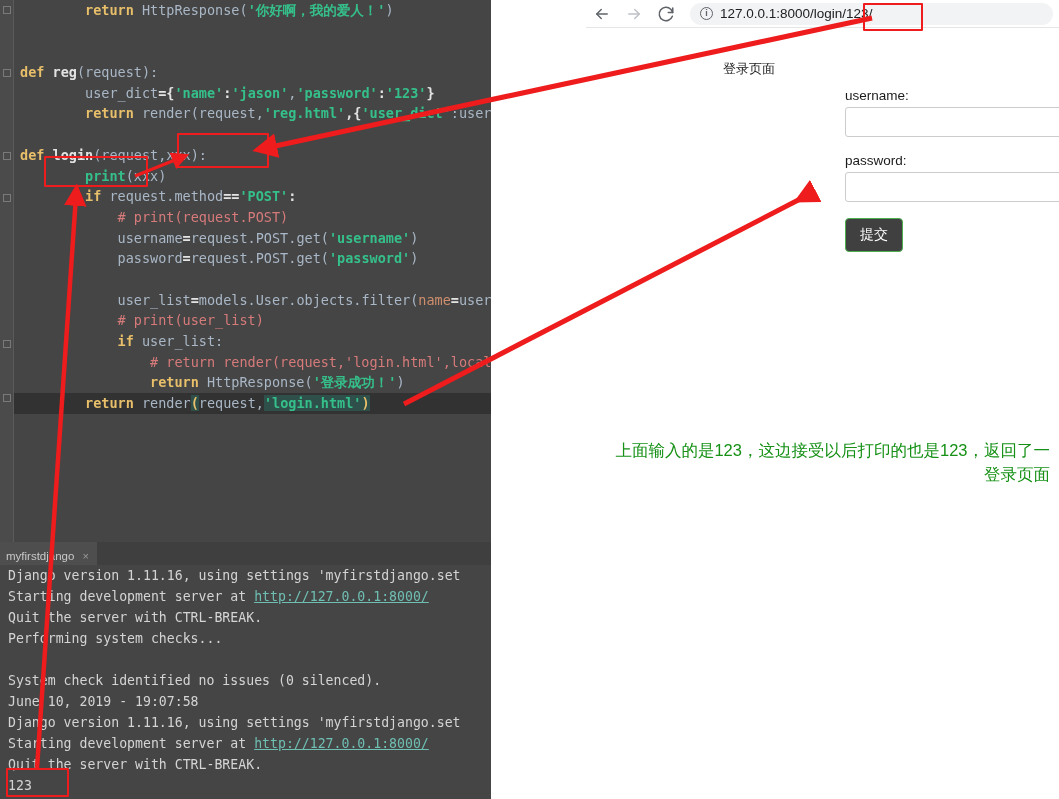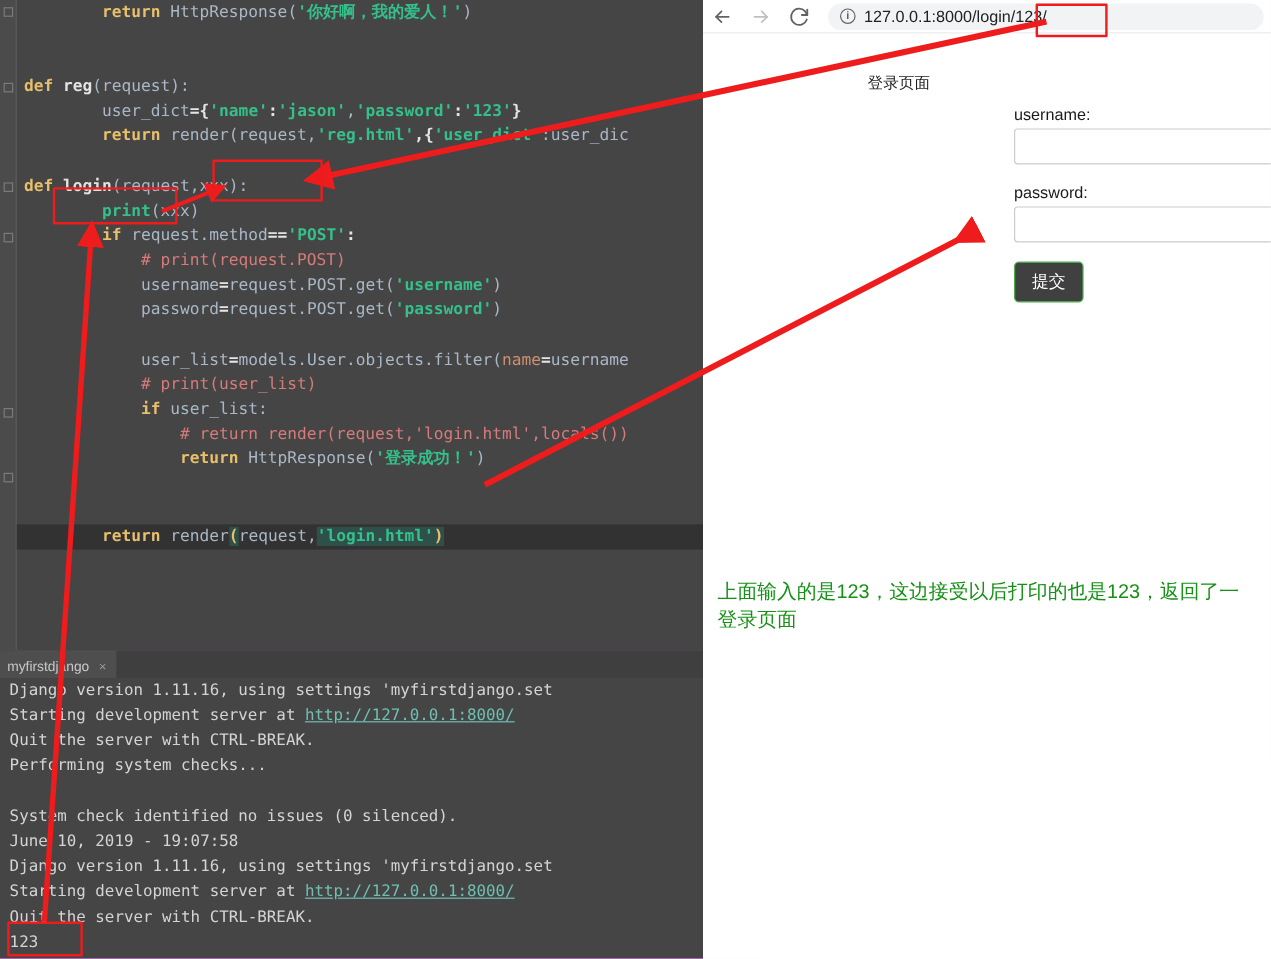"return HttpResponse('你好啊，我的爱人！')" .ide { background: #d946ef -> #1d4ed8; width: 586px -> 491px }
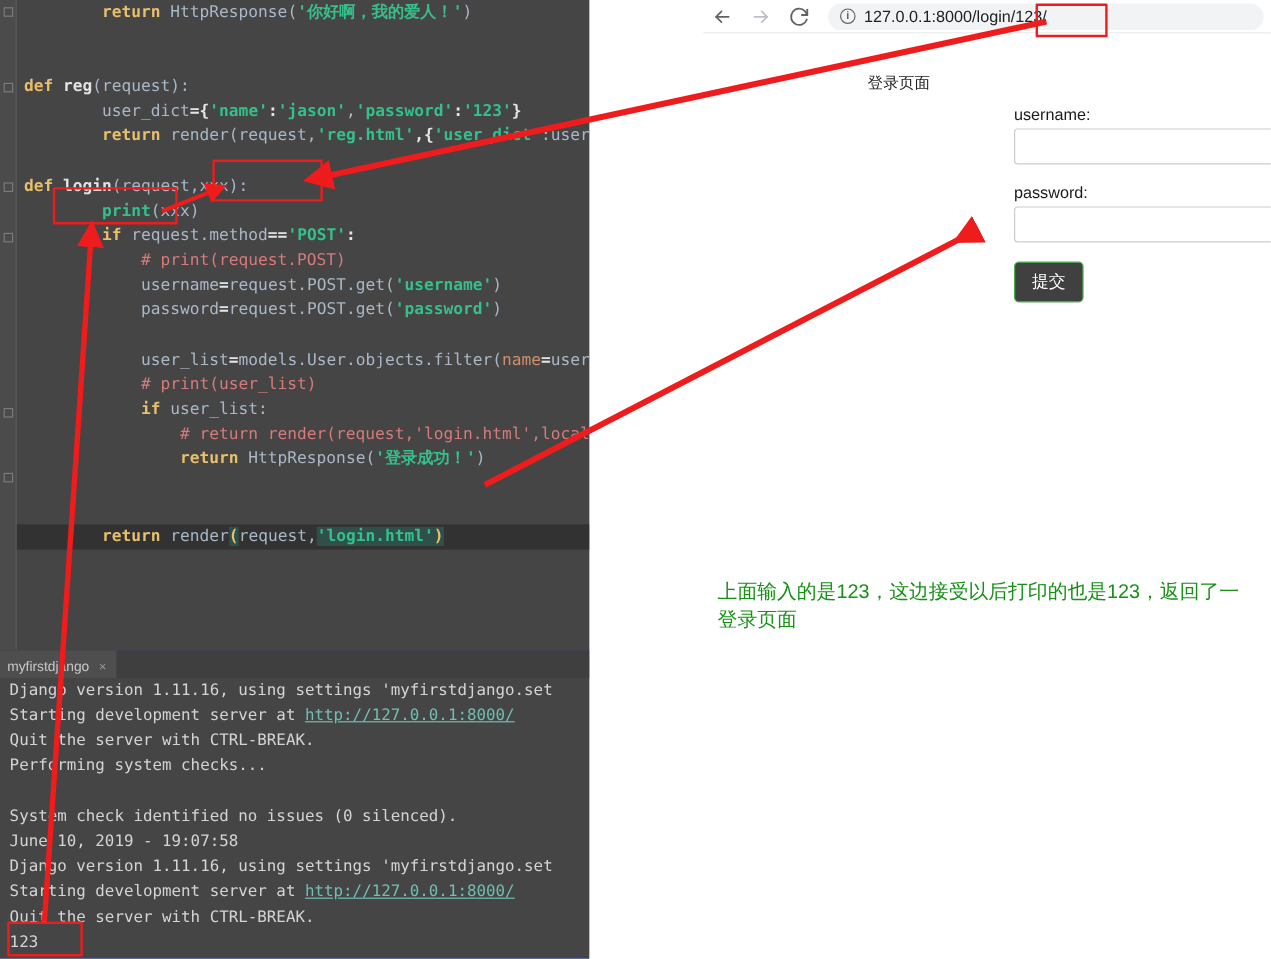"return render(request,'login.html')" .code .ln.cur { margin-top: 44px -> none }
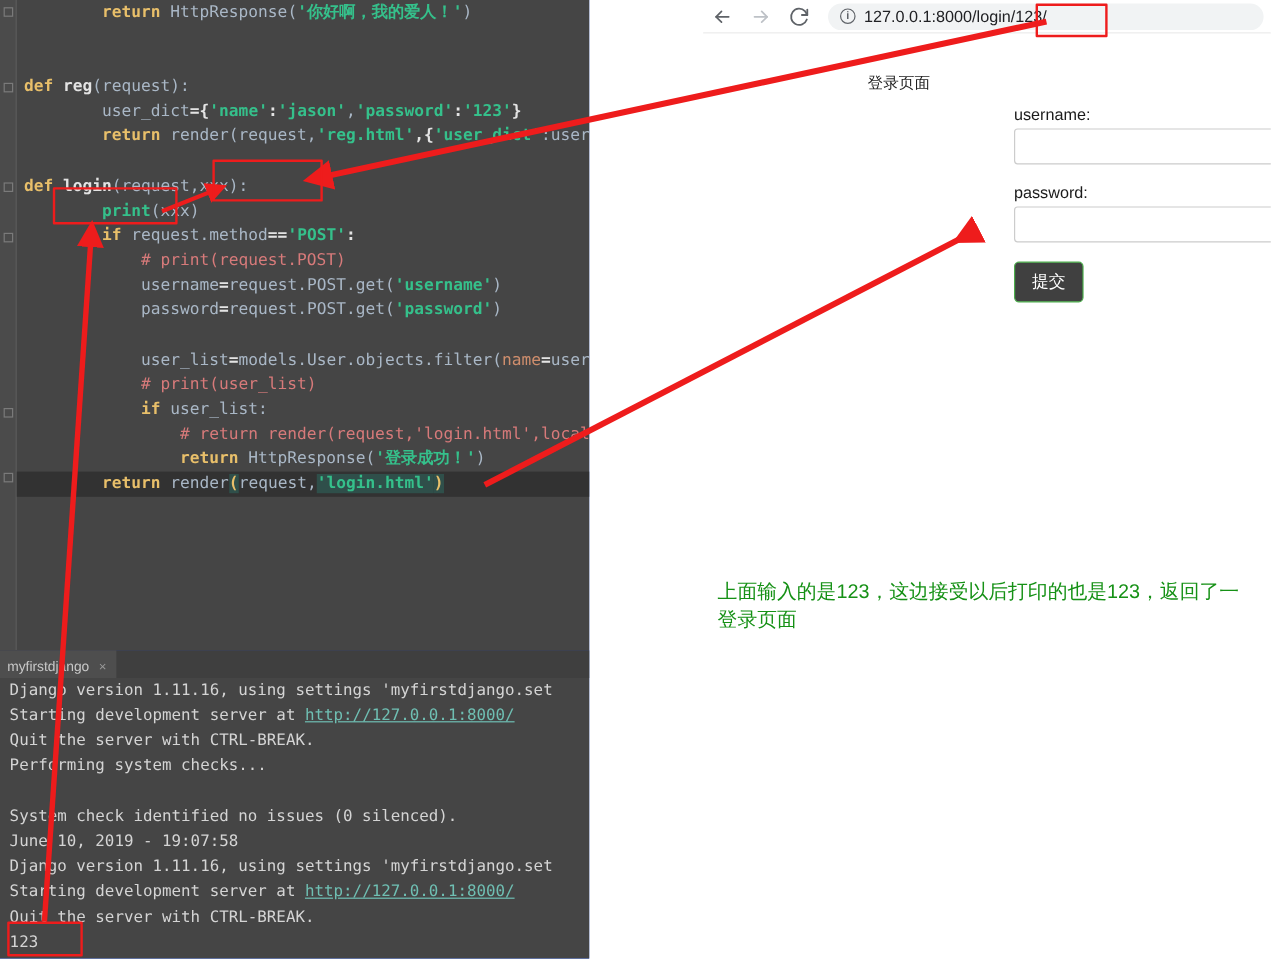"上面输入的是123，这边接受以后打印的也是123，返回了一" .note-green { text-align: none -> right; top: 481px -> 438px }
